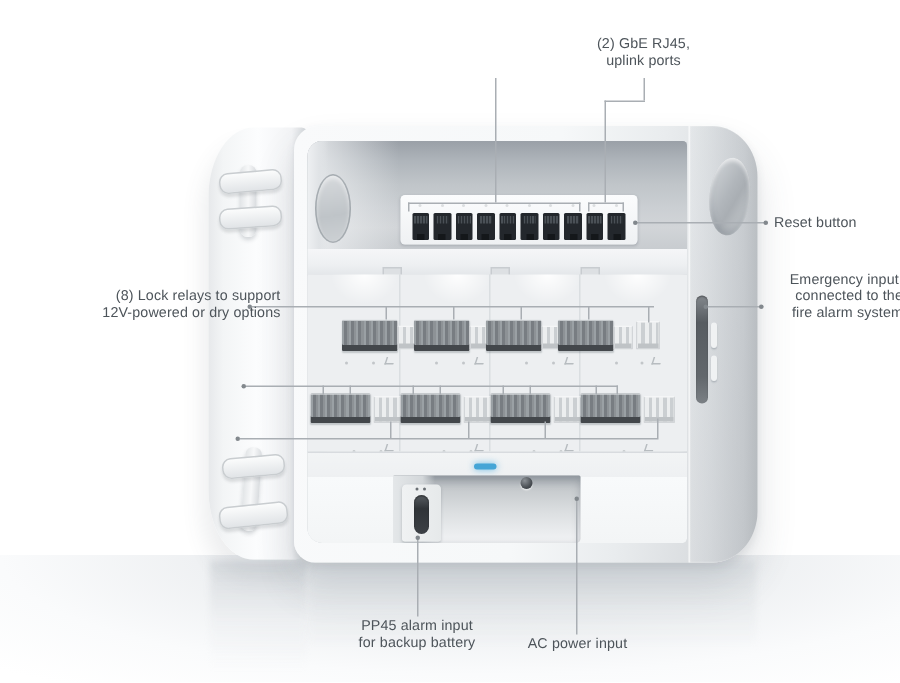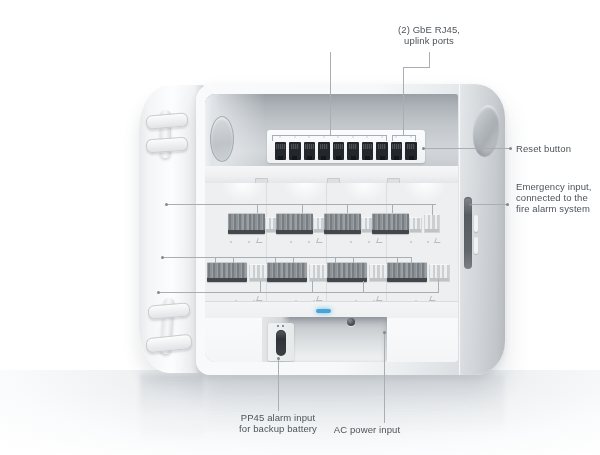"Reset button" .label { text-align: none -> right }
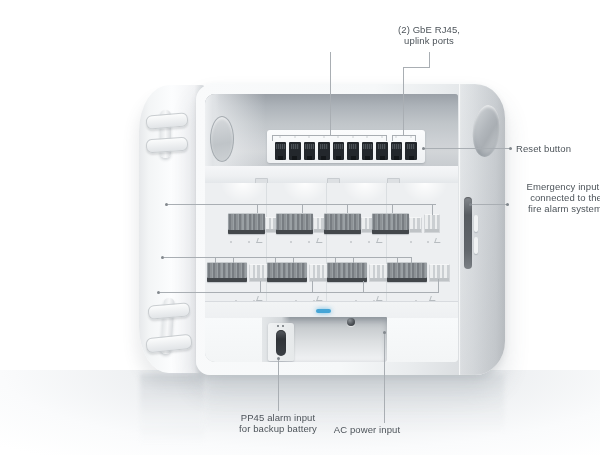"(8) Lock relays to support" div.label { html: none -> <div>(8) Lock relays to support 12V-powered or dry options</div> }
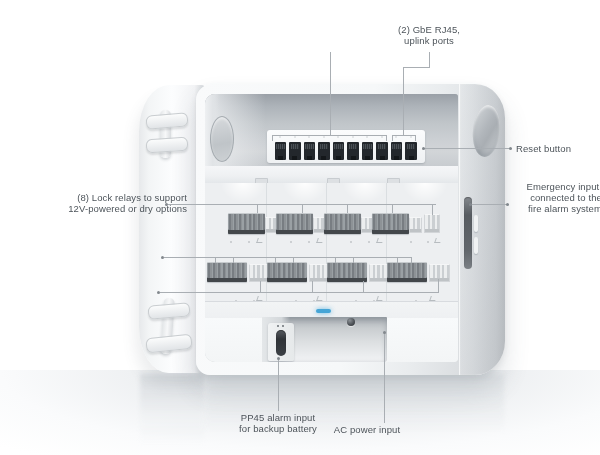"AC power input" div.label { left: 292px -> 310px }
